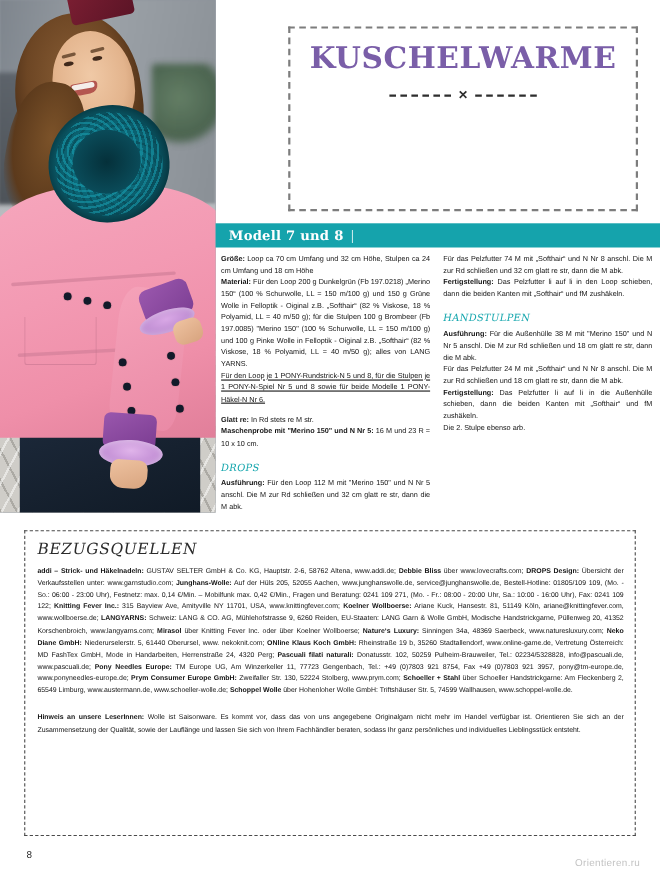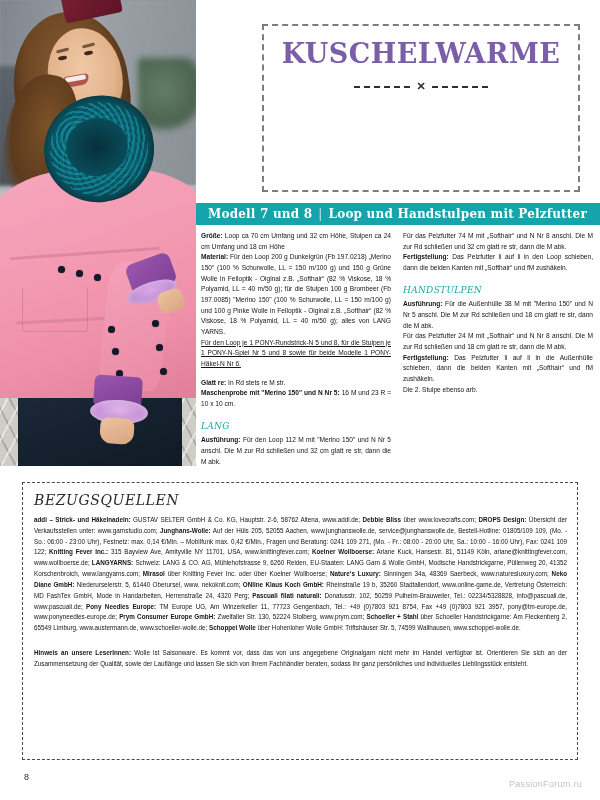"Loop und Handstulpen mit Pelzfutter" span { html: <span>Loop und Handstulpen mit Pelzfutter</span> -> none }
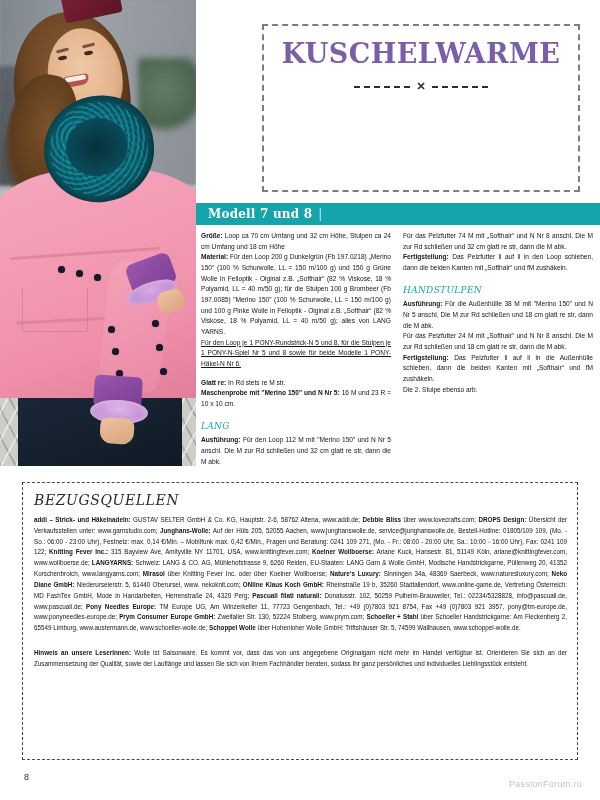"LANG" div.sec-head { text: LANG -> DROPS }
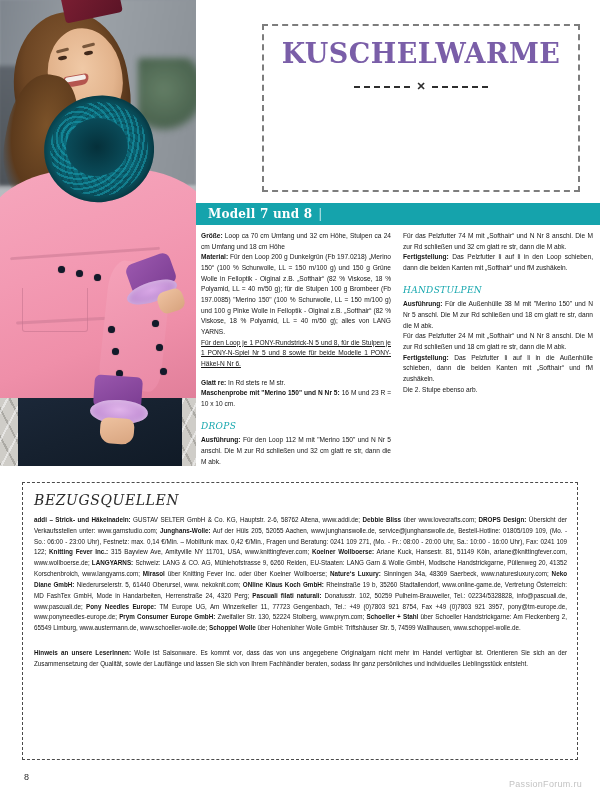"PassionForum.ru" div.watermark { text: PassionForum.ru -> Orientieren.ru }
